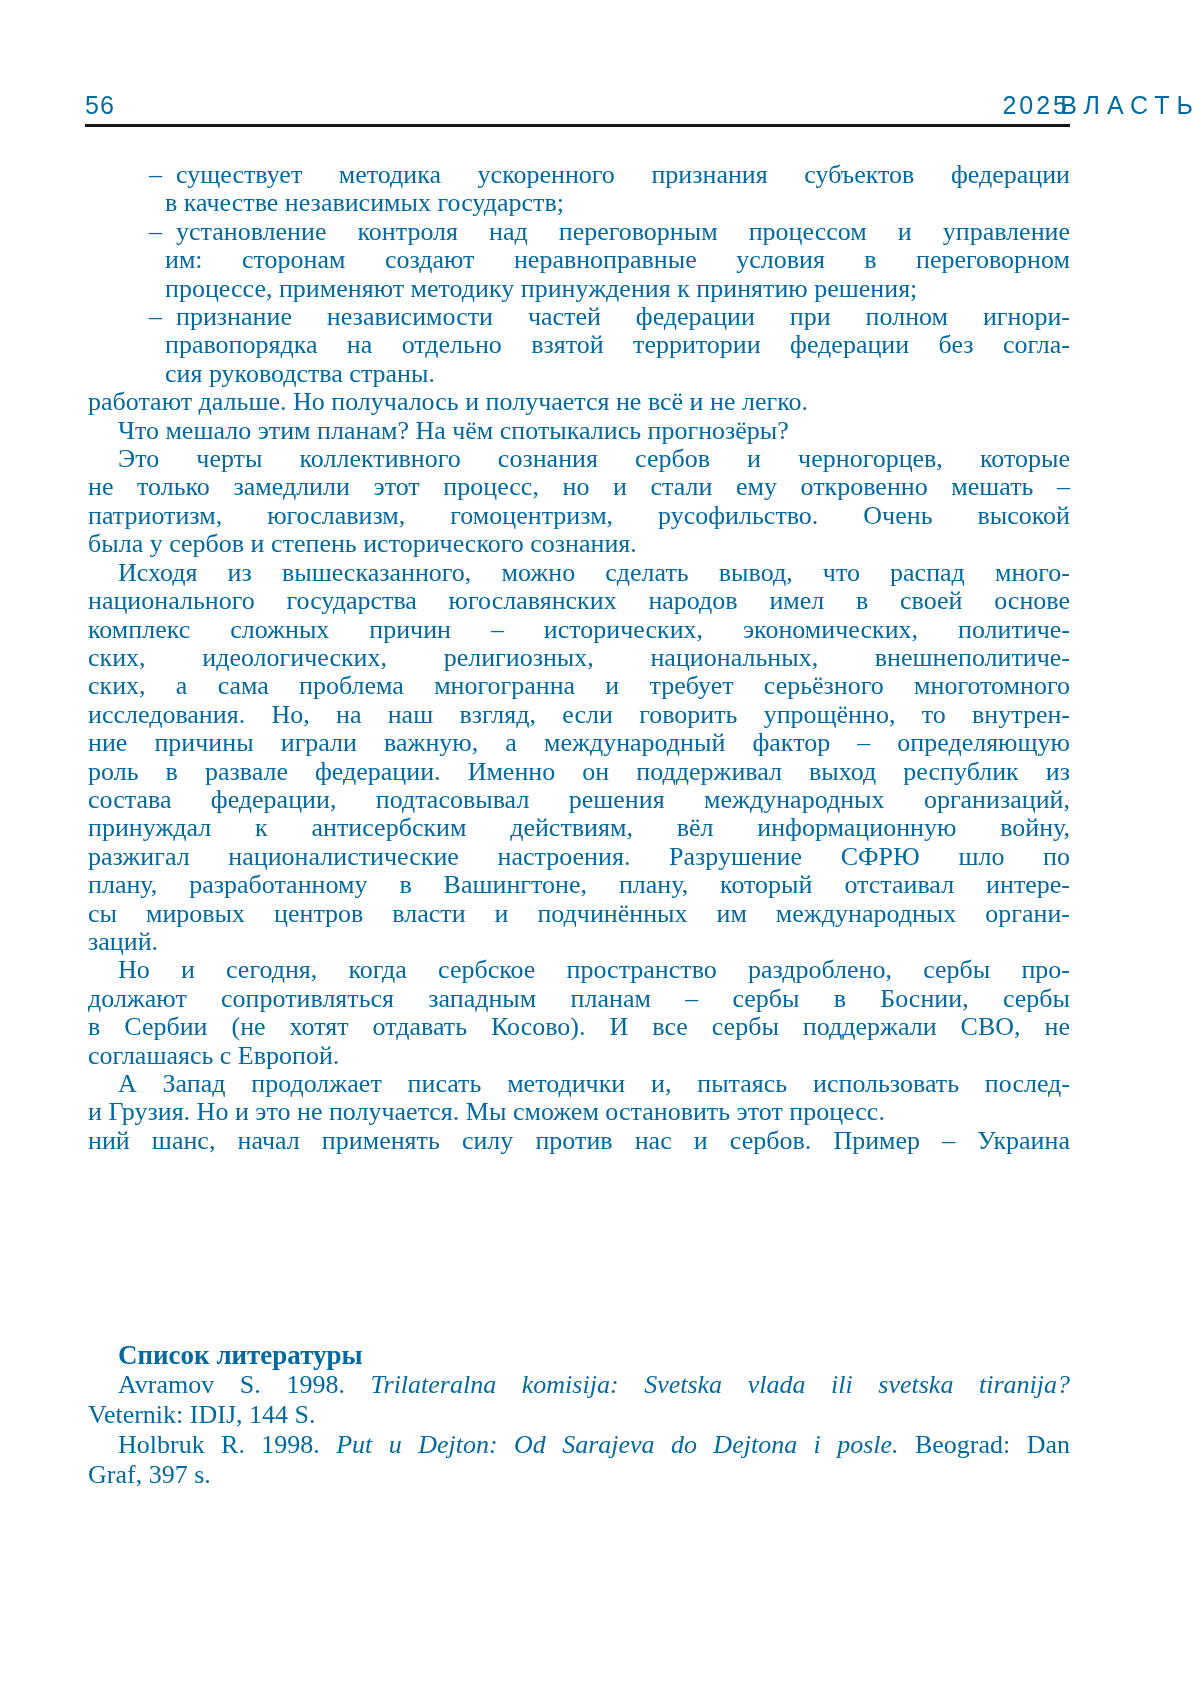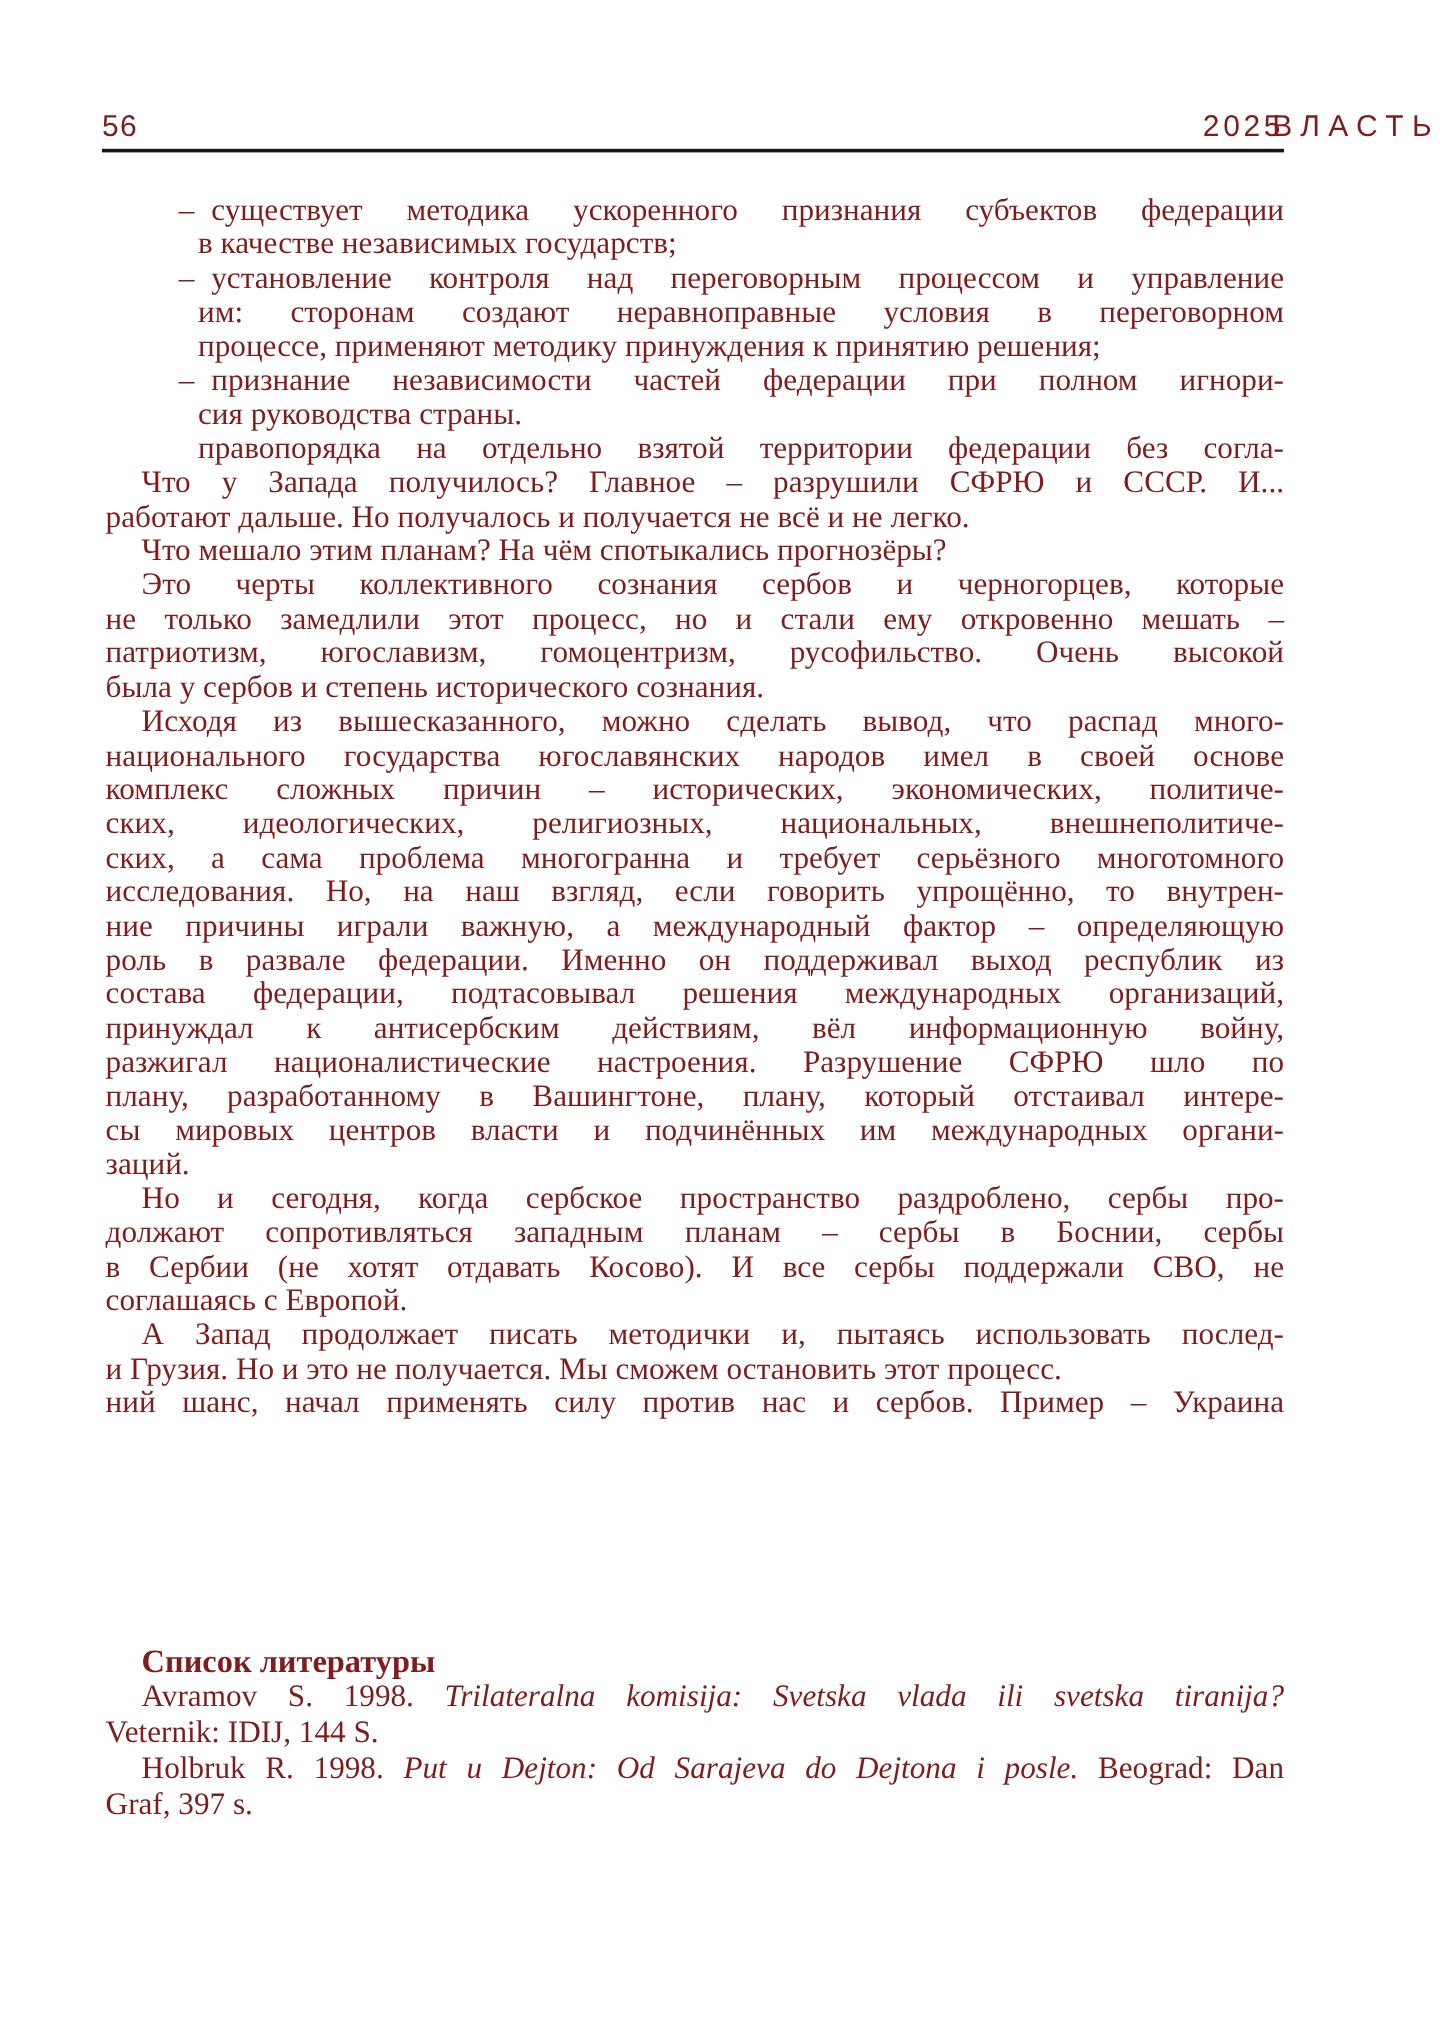"56" .page { color: #7f1d1d -> #0369a1 }
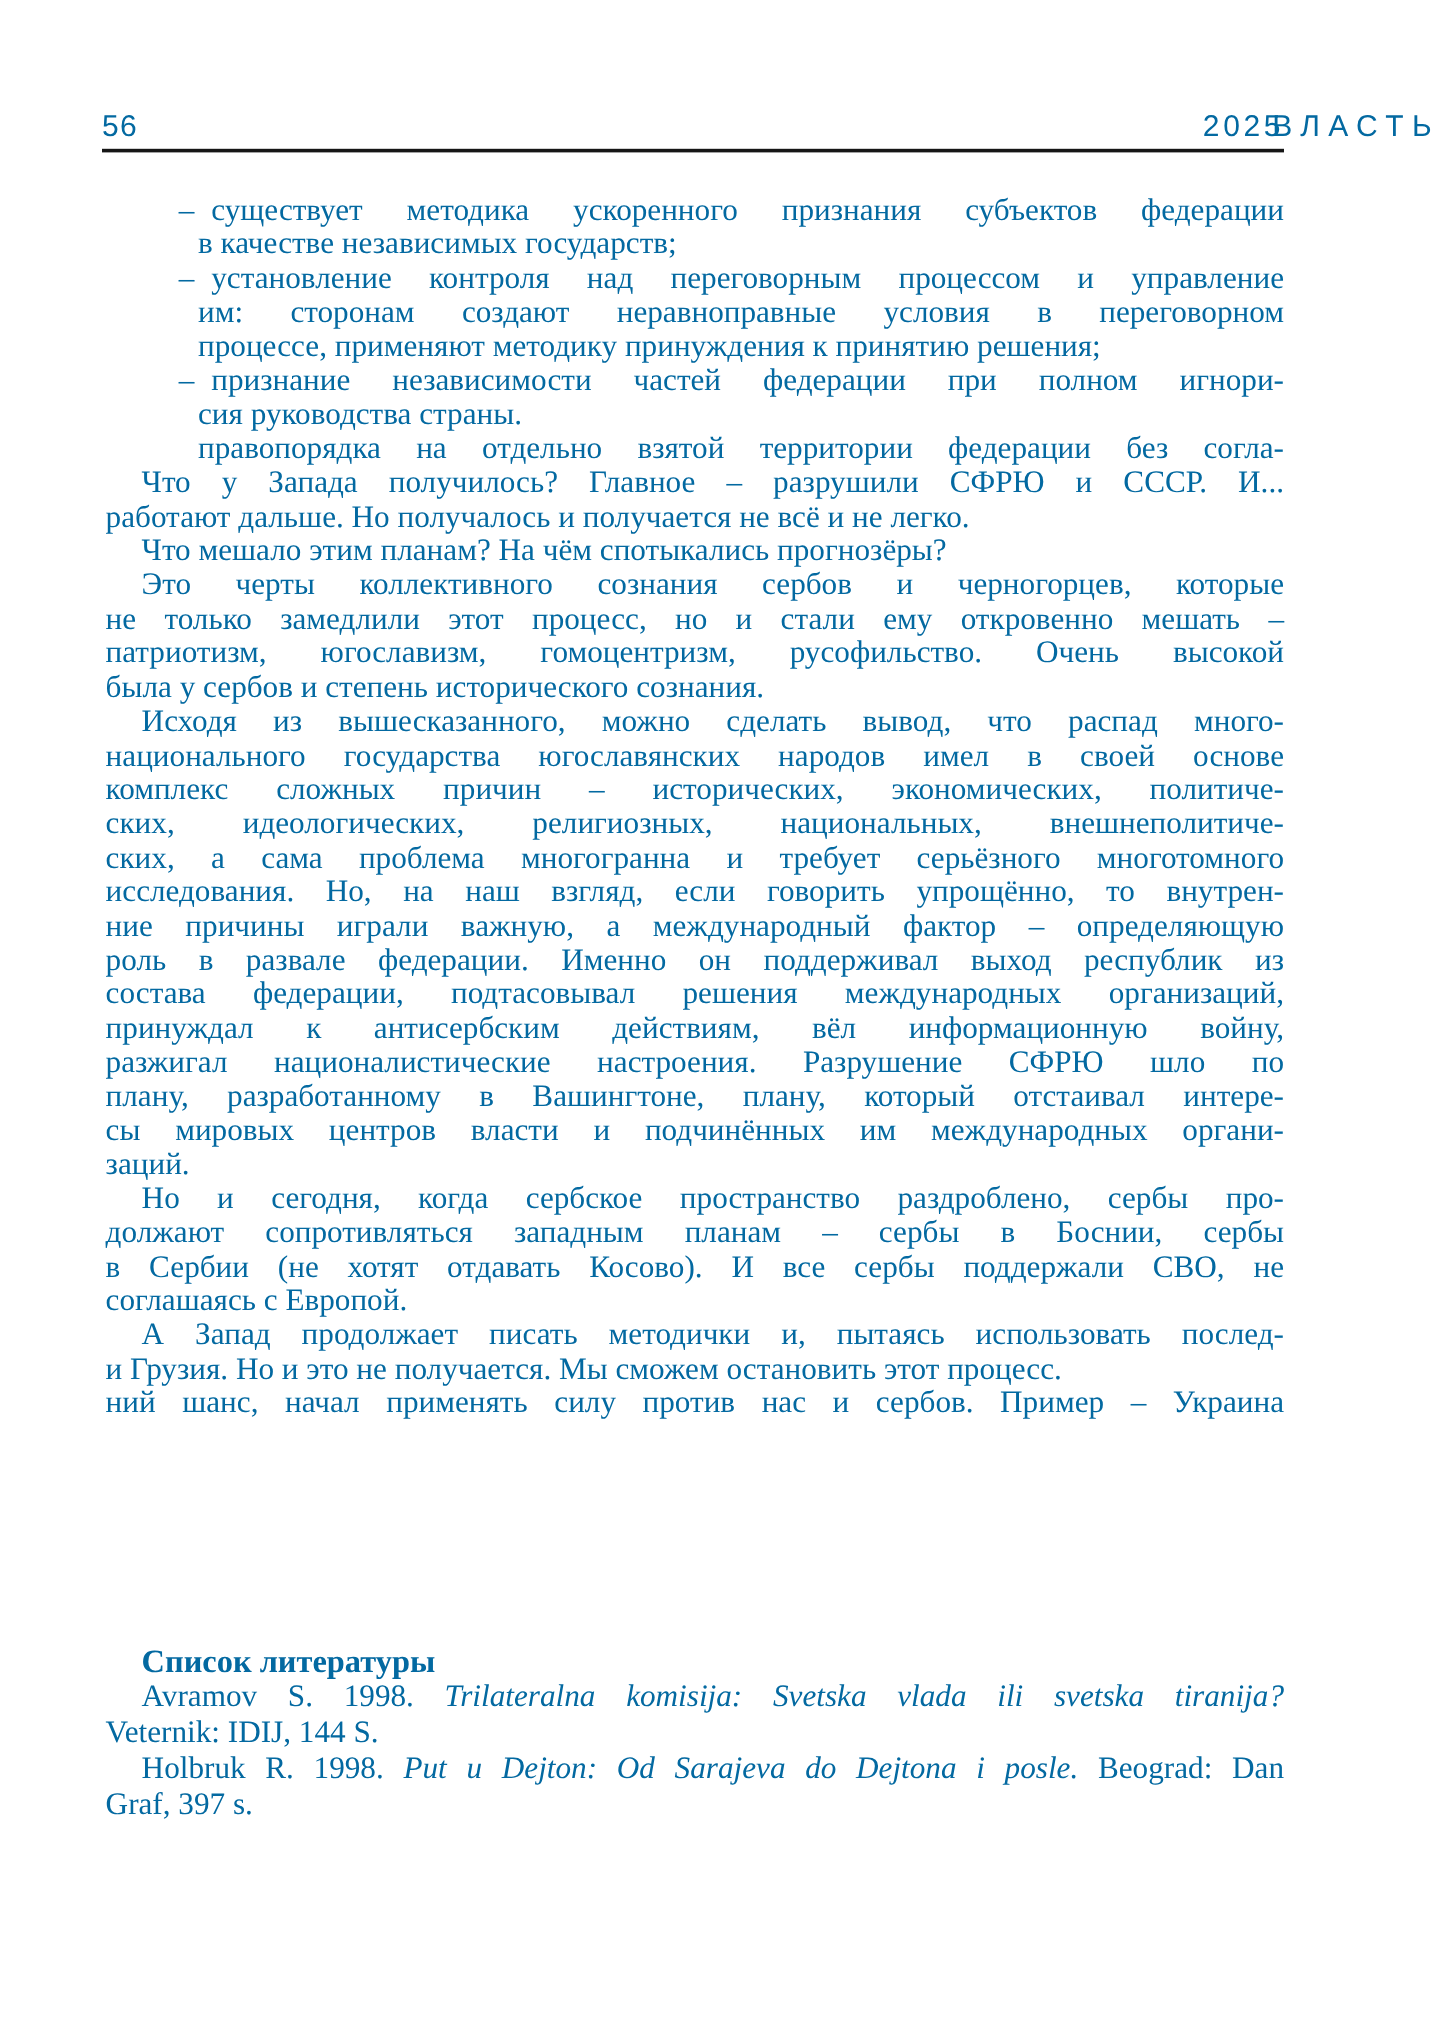"сия руководства страны." div.line { order: before "правопорядка на отдельно взятой" -> after "правопорядка на отдельно взятой" }
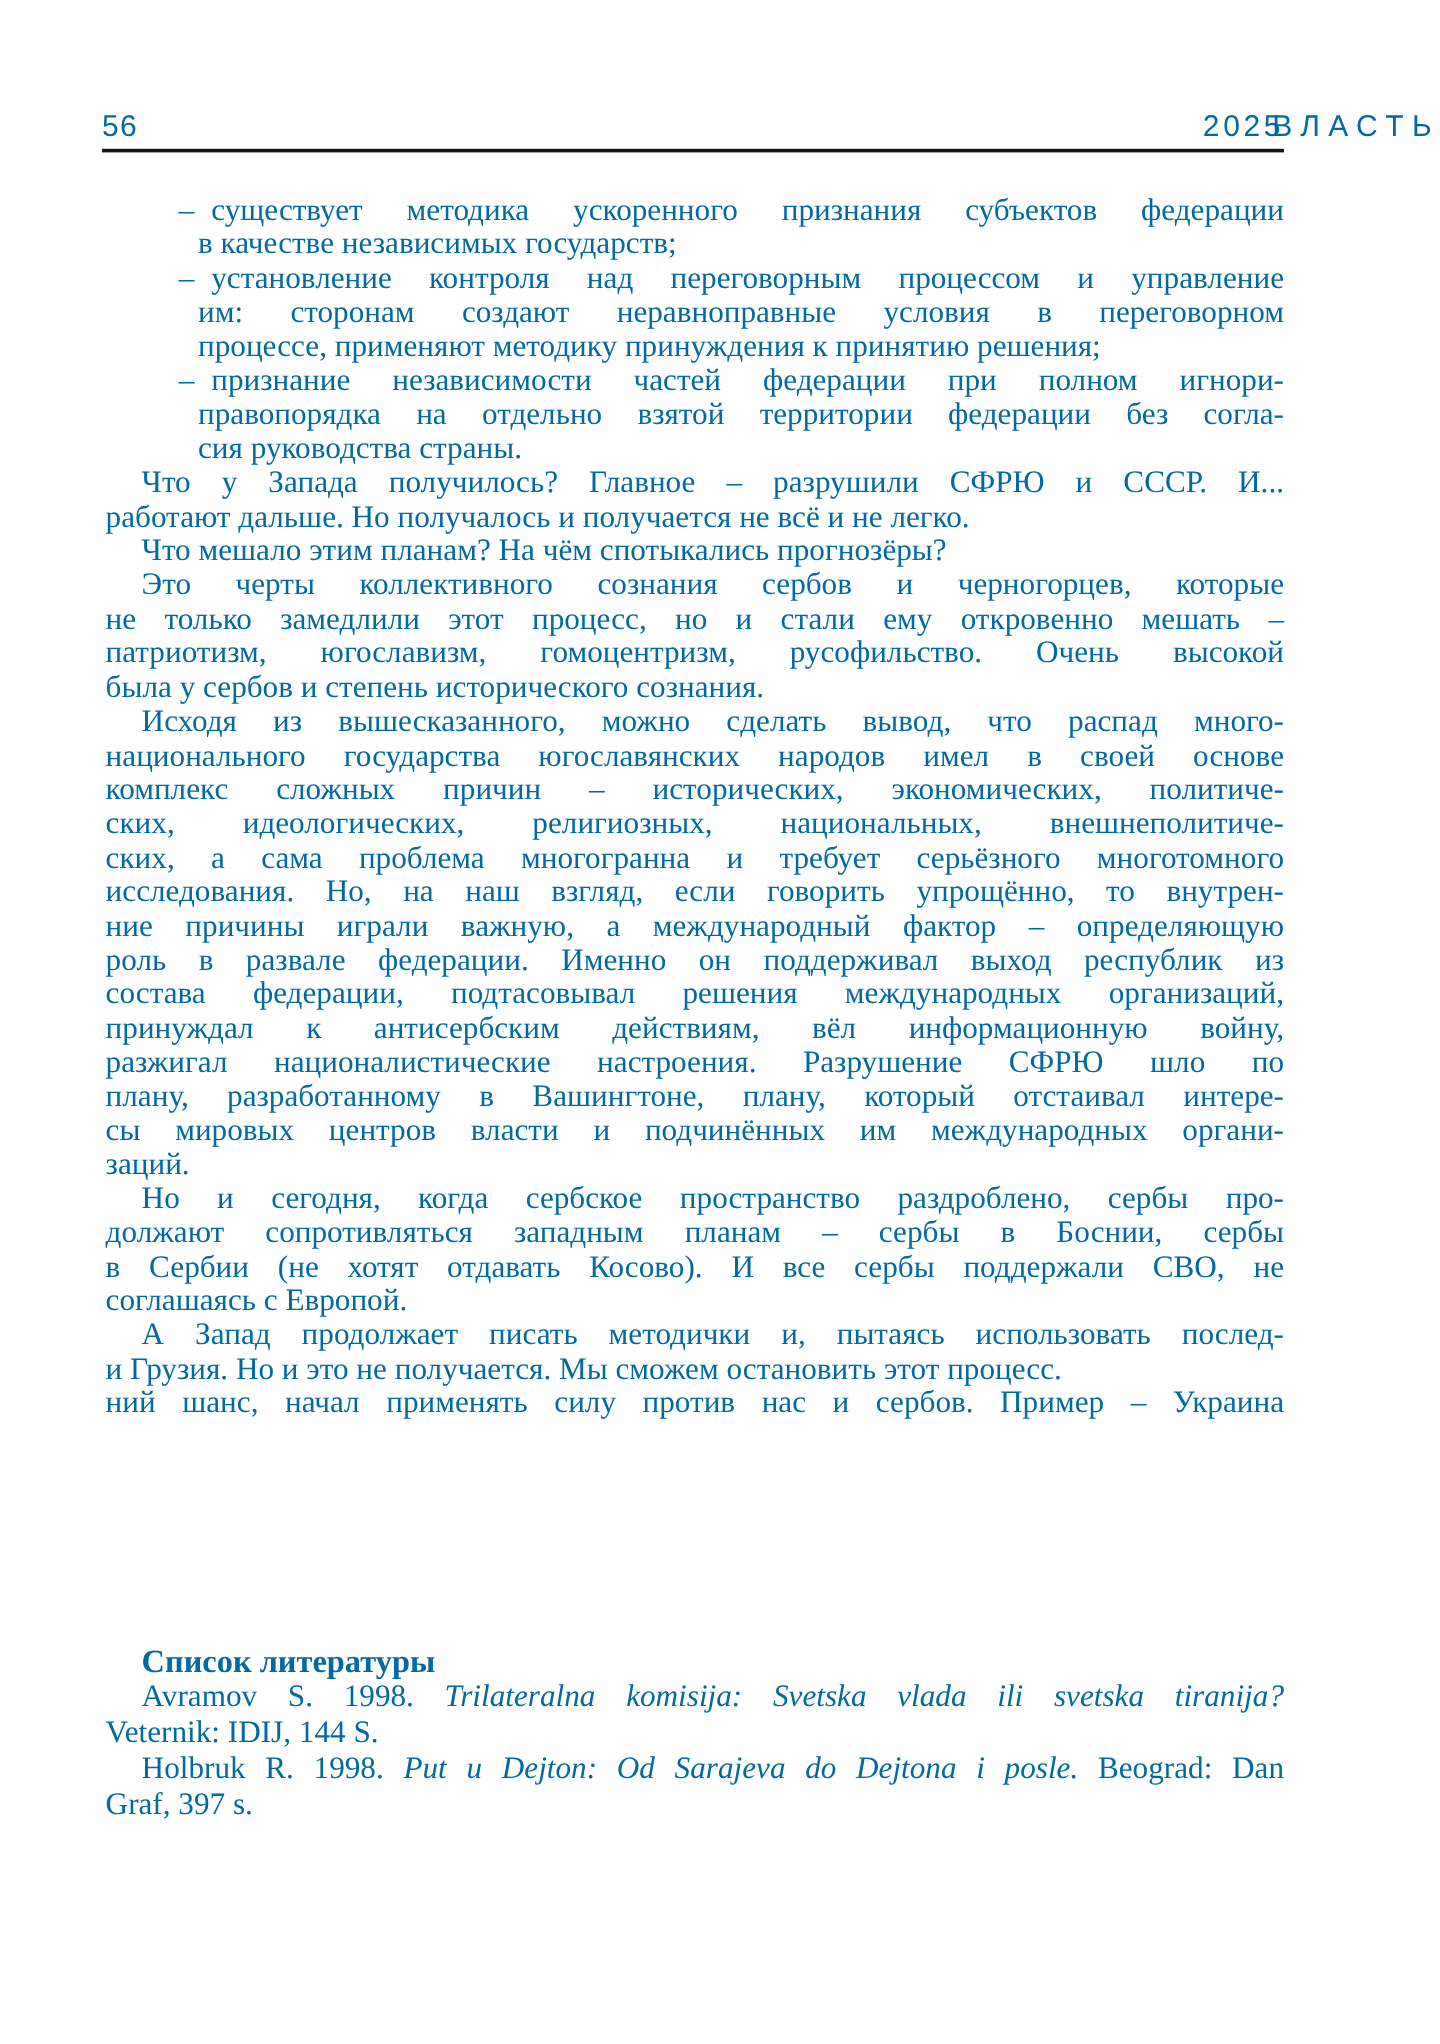"Что у Запада получилось? Главное" div.line { html: <div>Что у Запада получилось? Главное – разрушили СФРЮ и СССР. И...</div> -> none }
